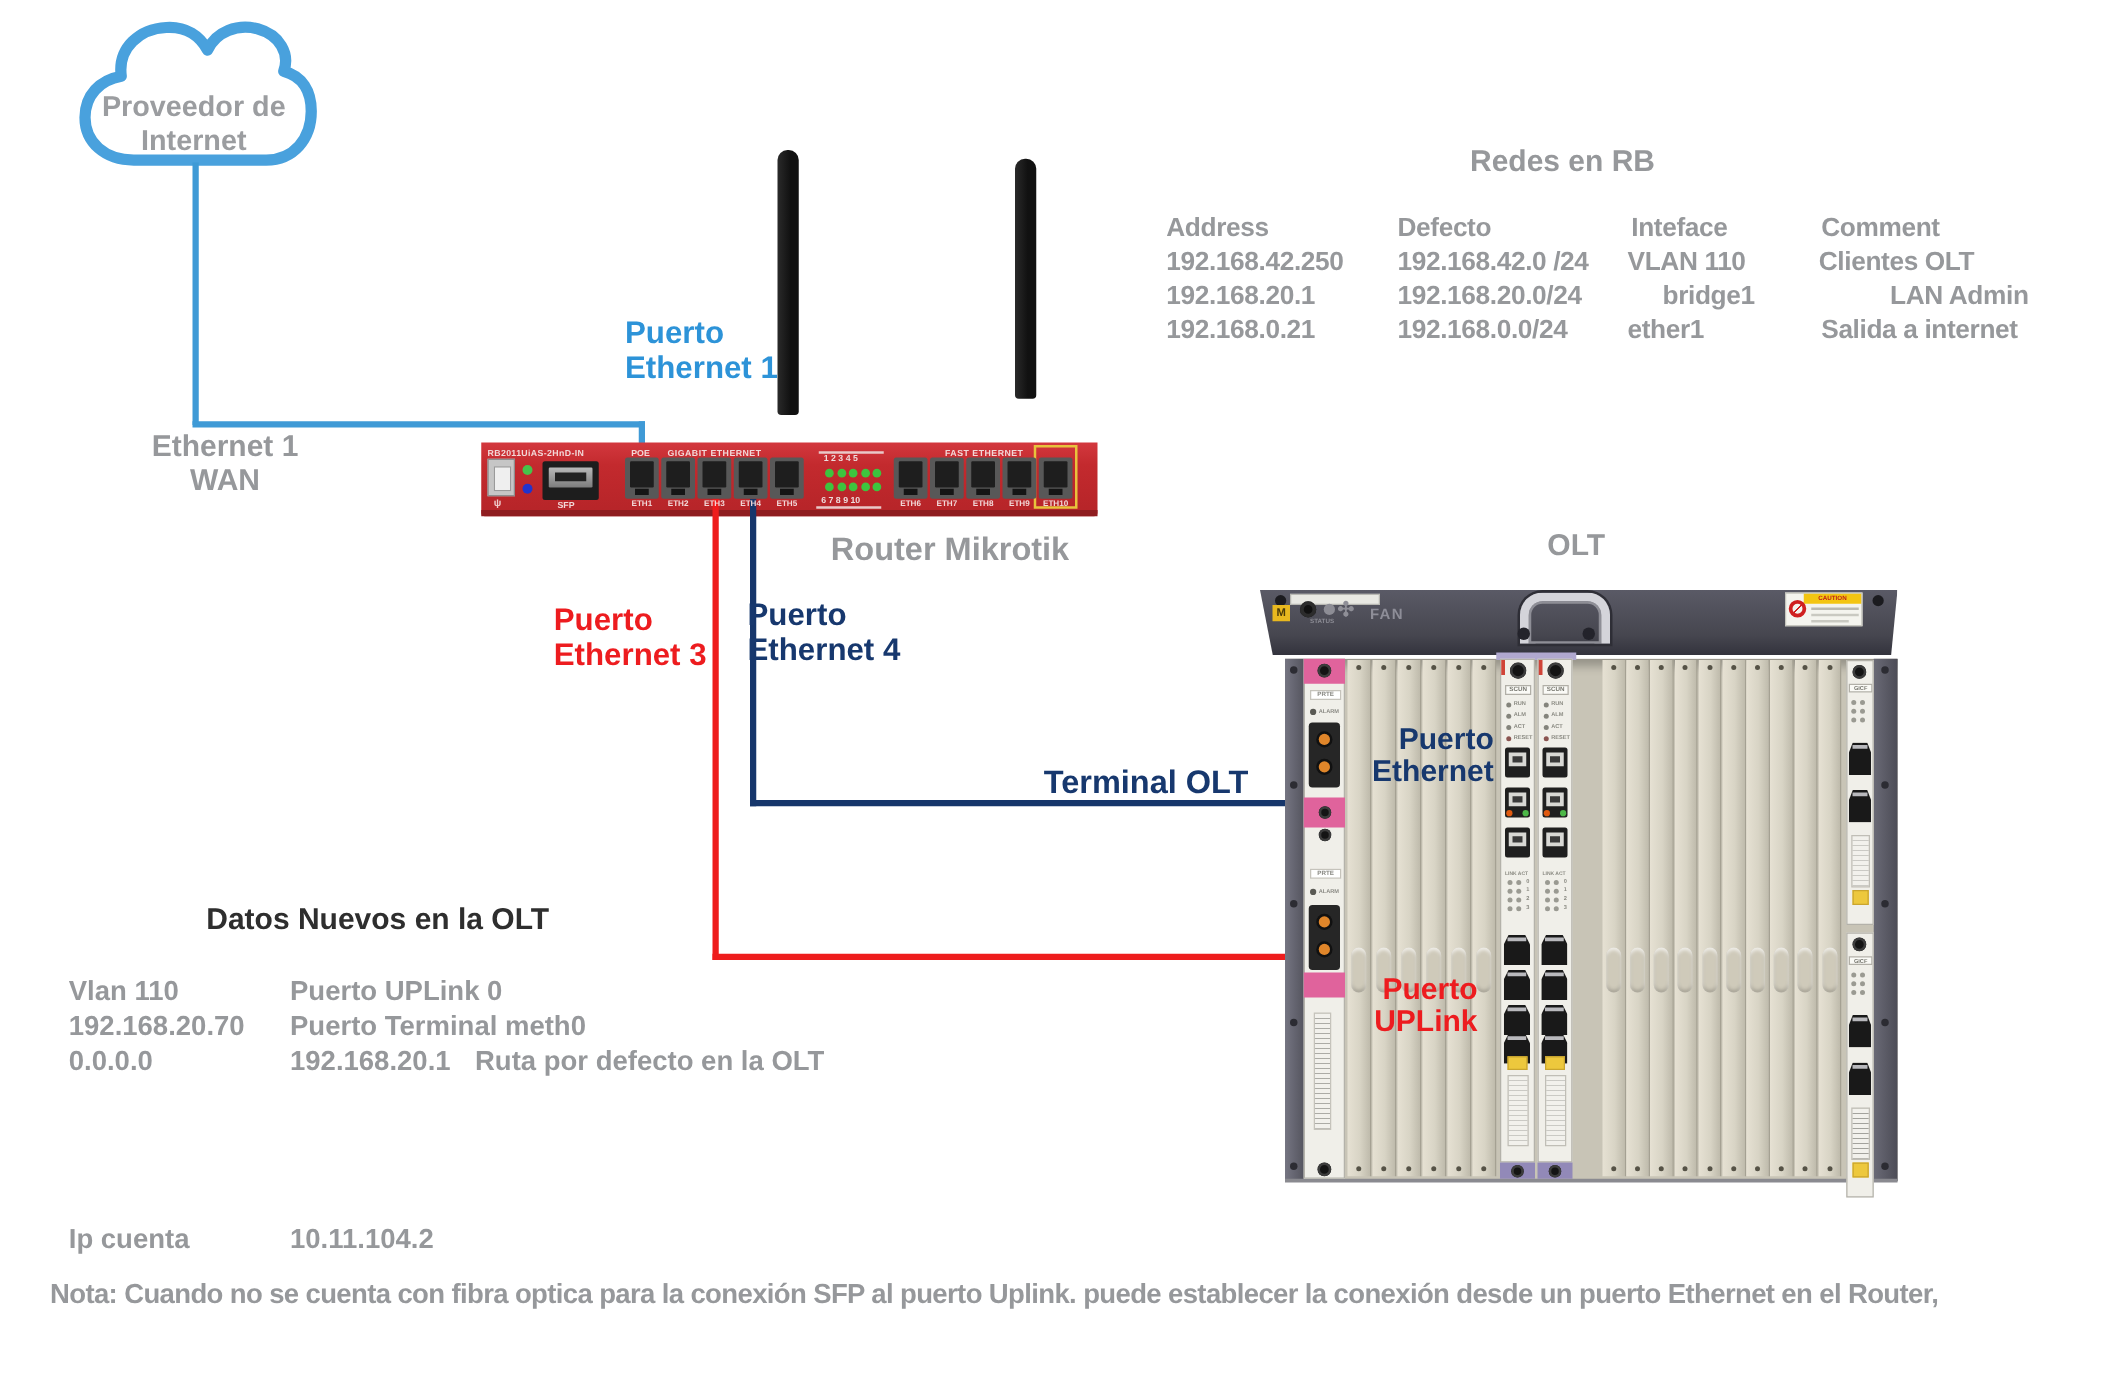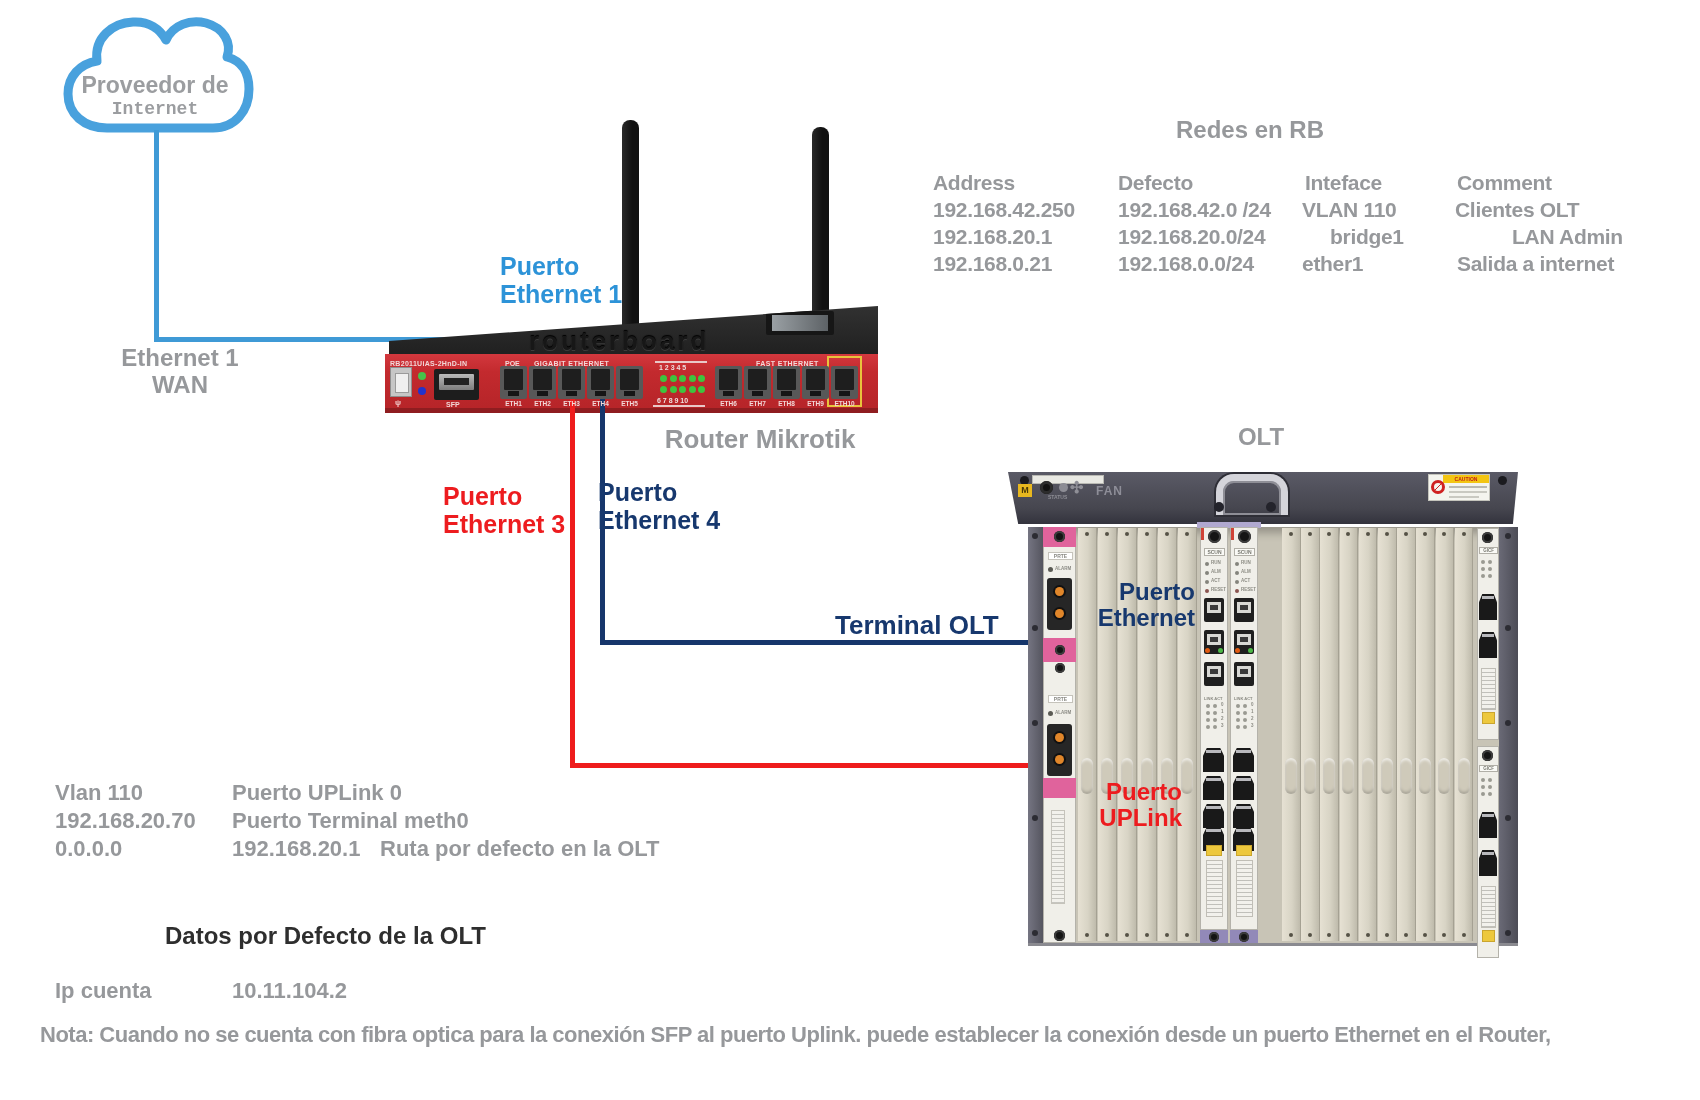"Internet" div.abs { font-family: Liberation Mono, monospace -> none; font-size: 18px -> 23px }
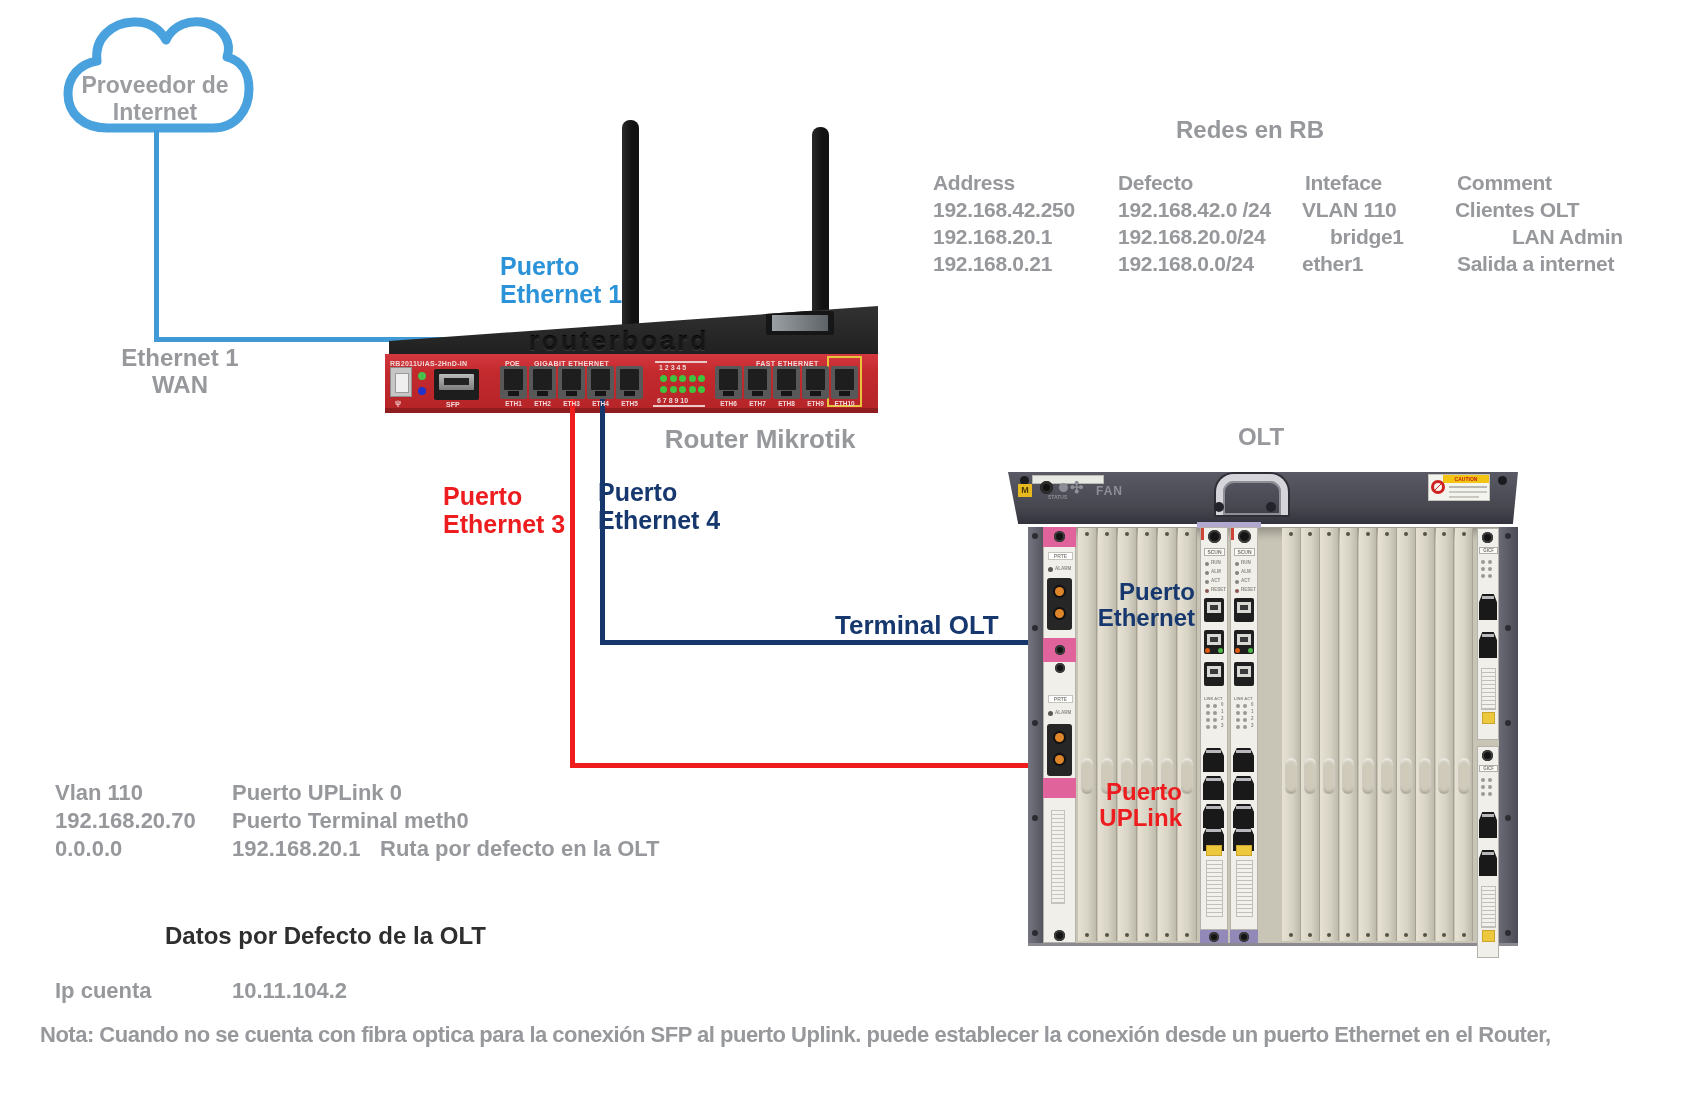"routerboard" div.abs { html: <div> <div>MikroTik</div> <div>routerboard</div> <div> <div></div> </div> </div> -> none }
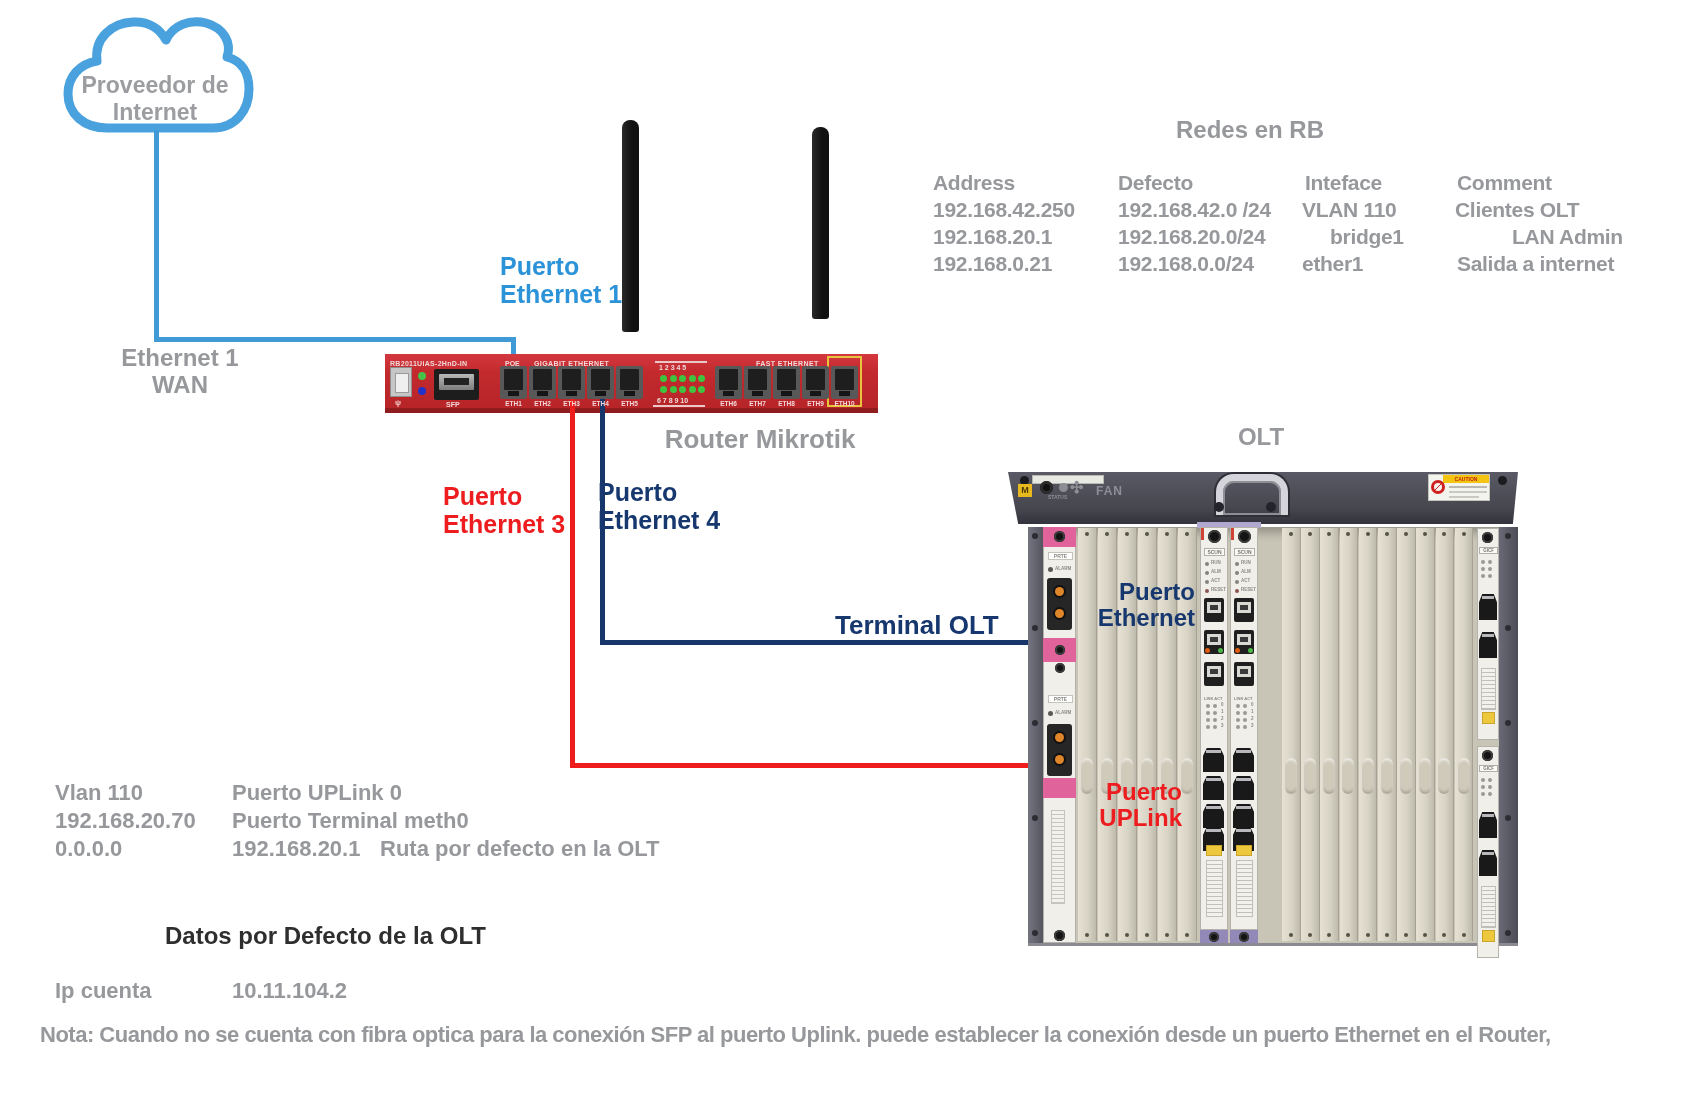"Datos Nuevos en la OLT" div.abs { html: none -> <div>Datos Nuevos en la OLT</div> }
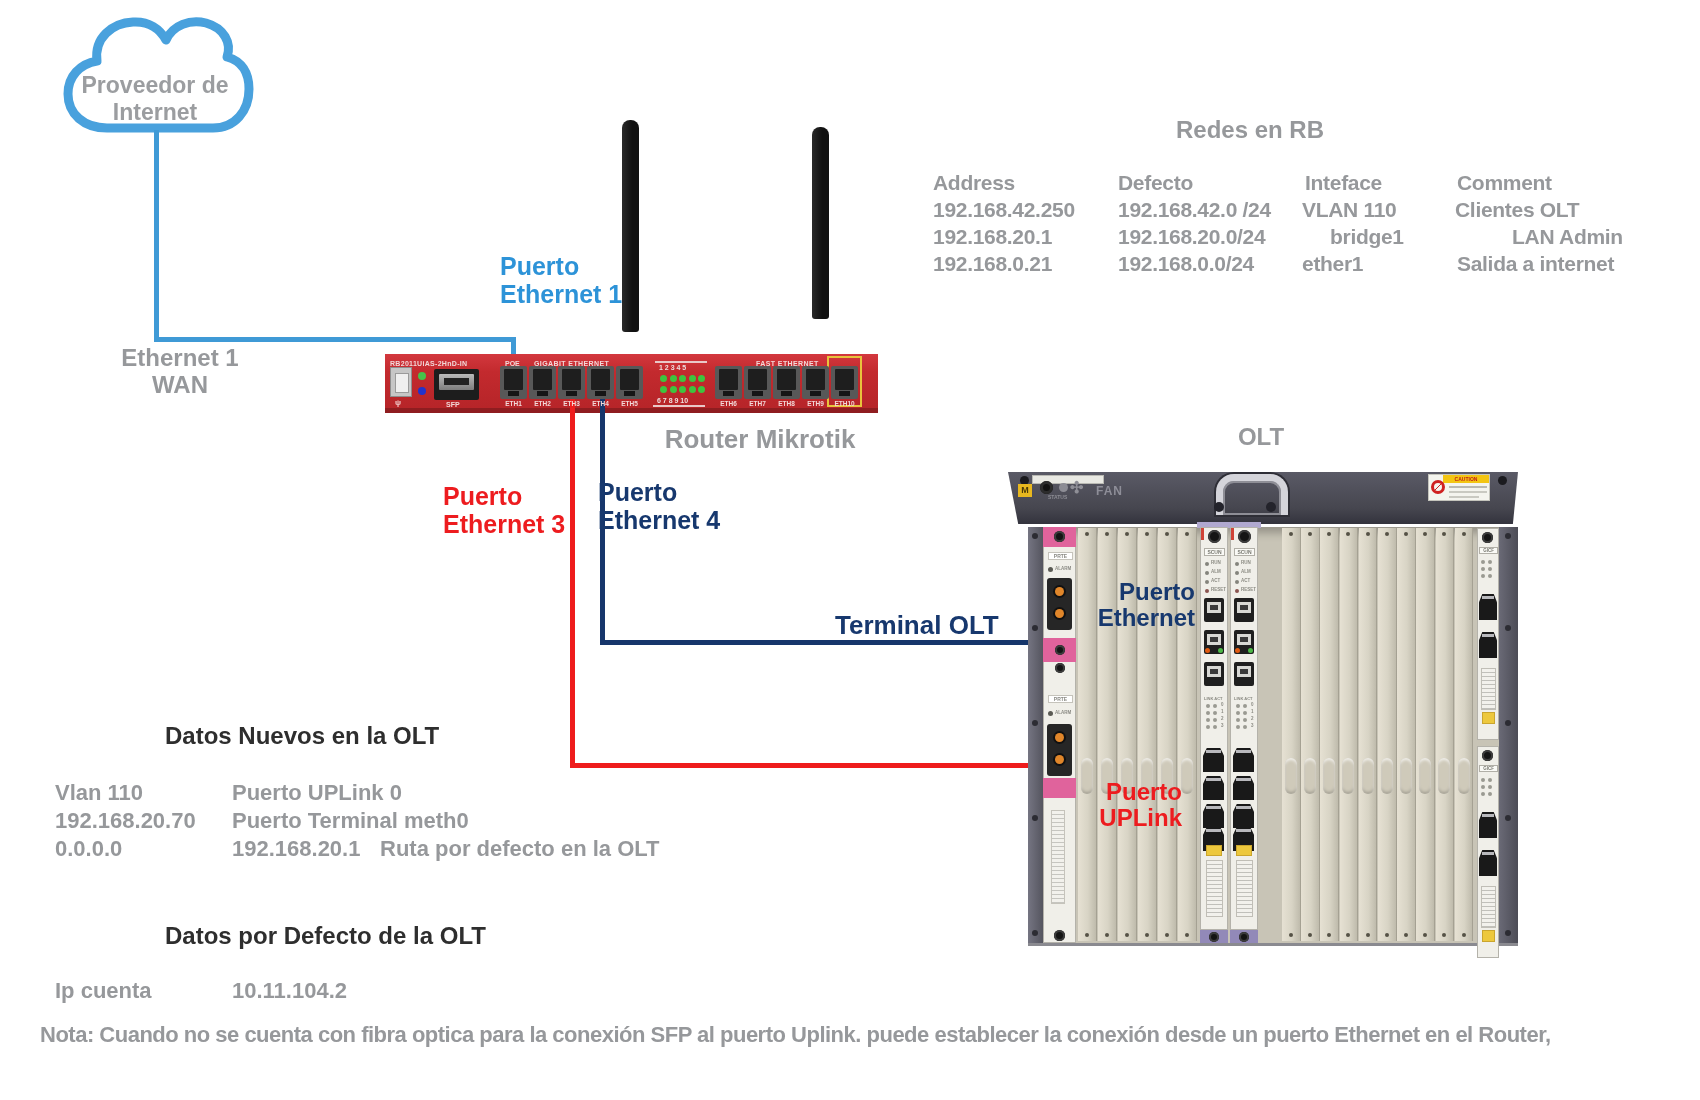"Datos por Defecto de la" div.abs { html: <div>Datos por Defecto de la OLT</div> -> none }
